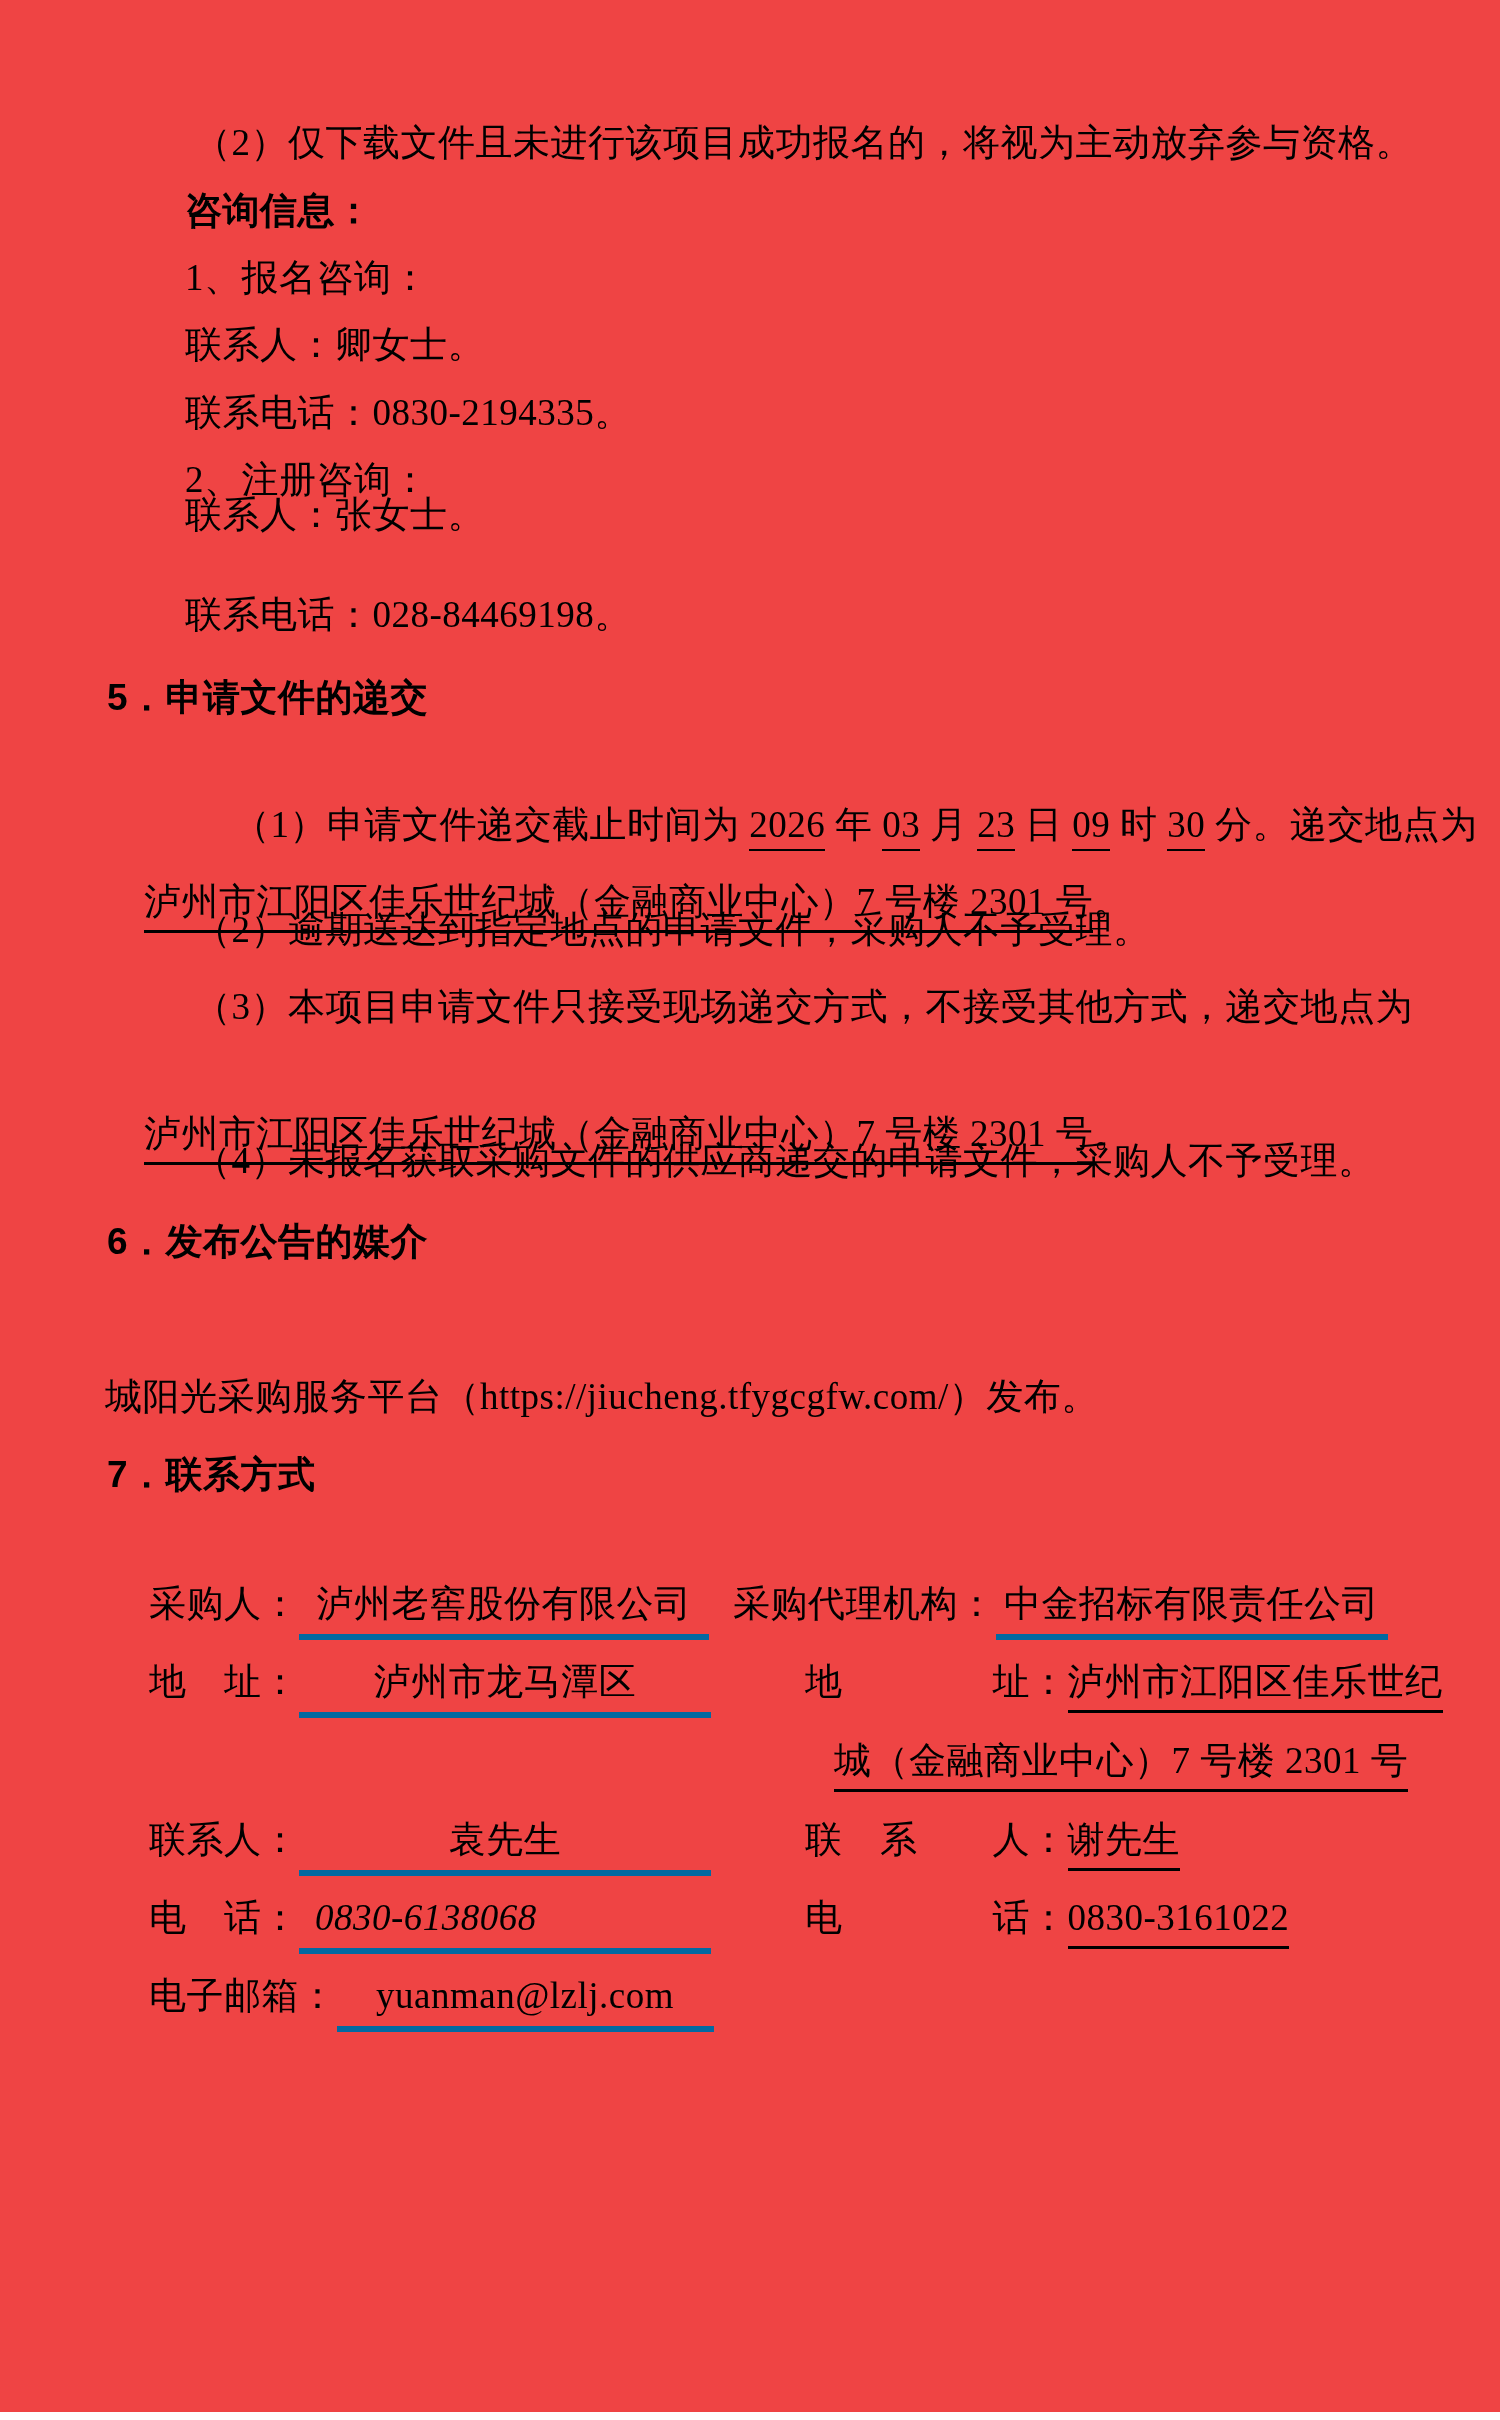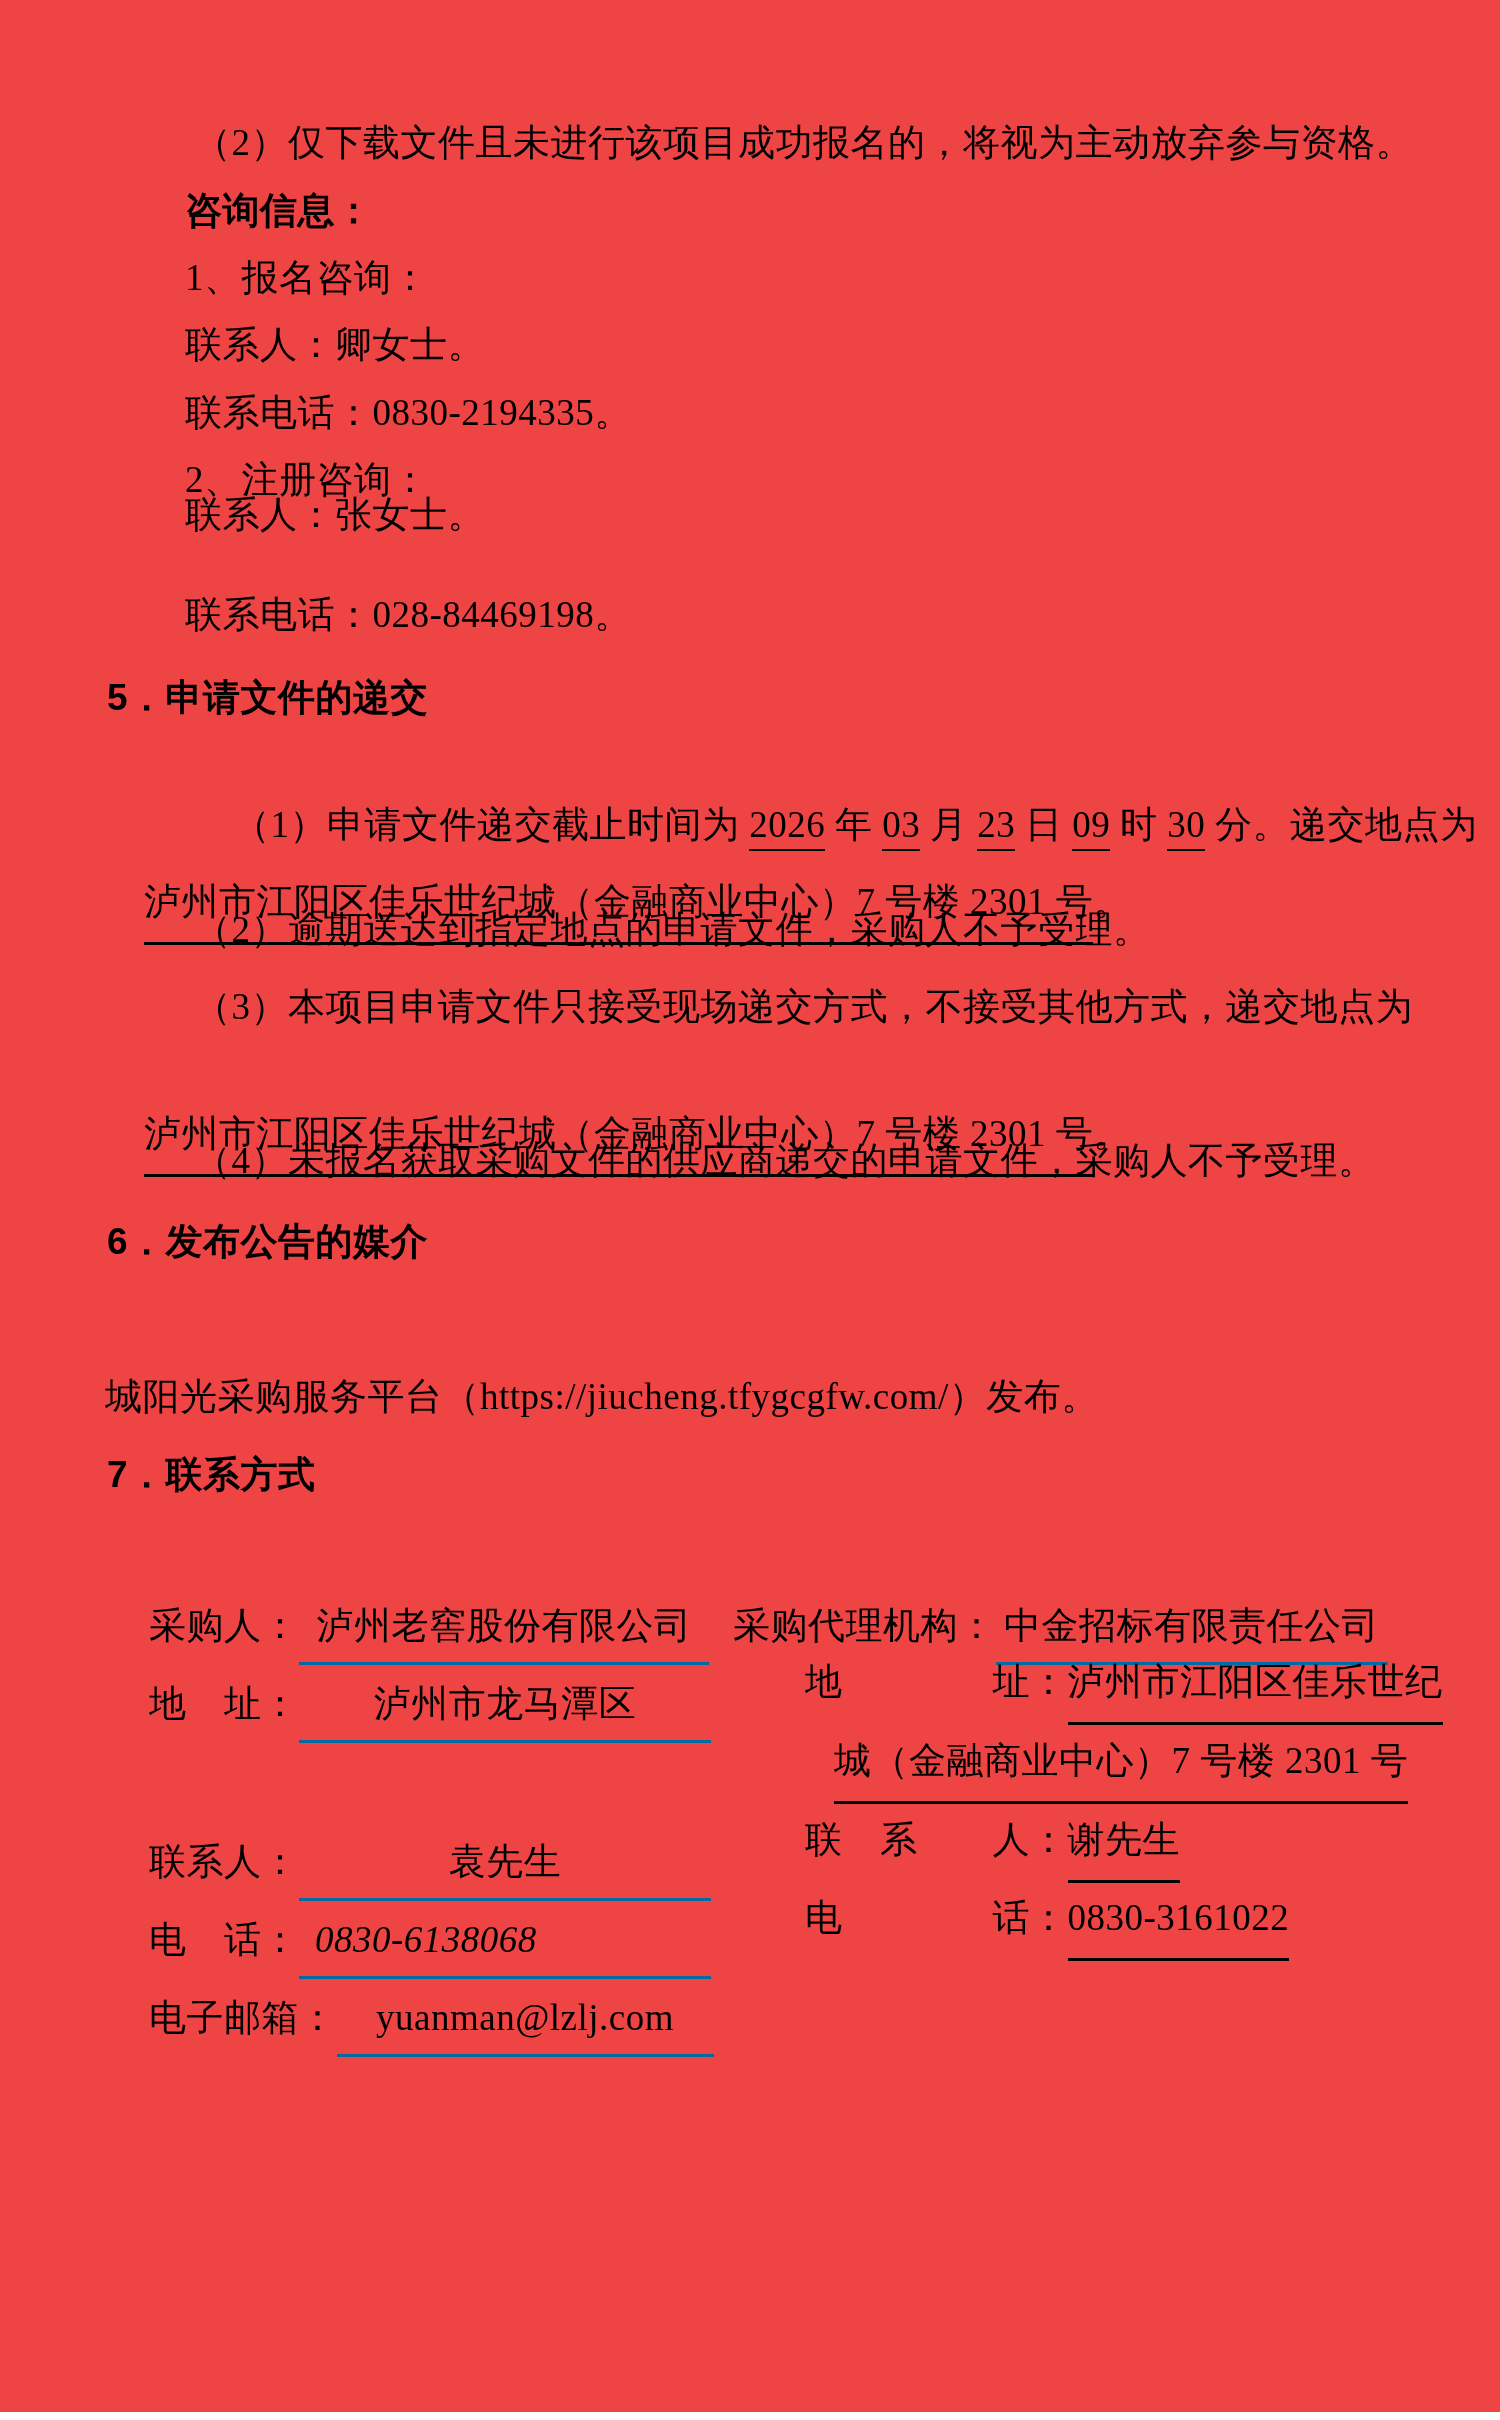"泸州市江阳区佳乐世纪城（金融商业中心）7 号楼 2301 号" .u3 { padding-bottom: 20px -> 8px }
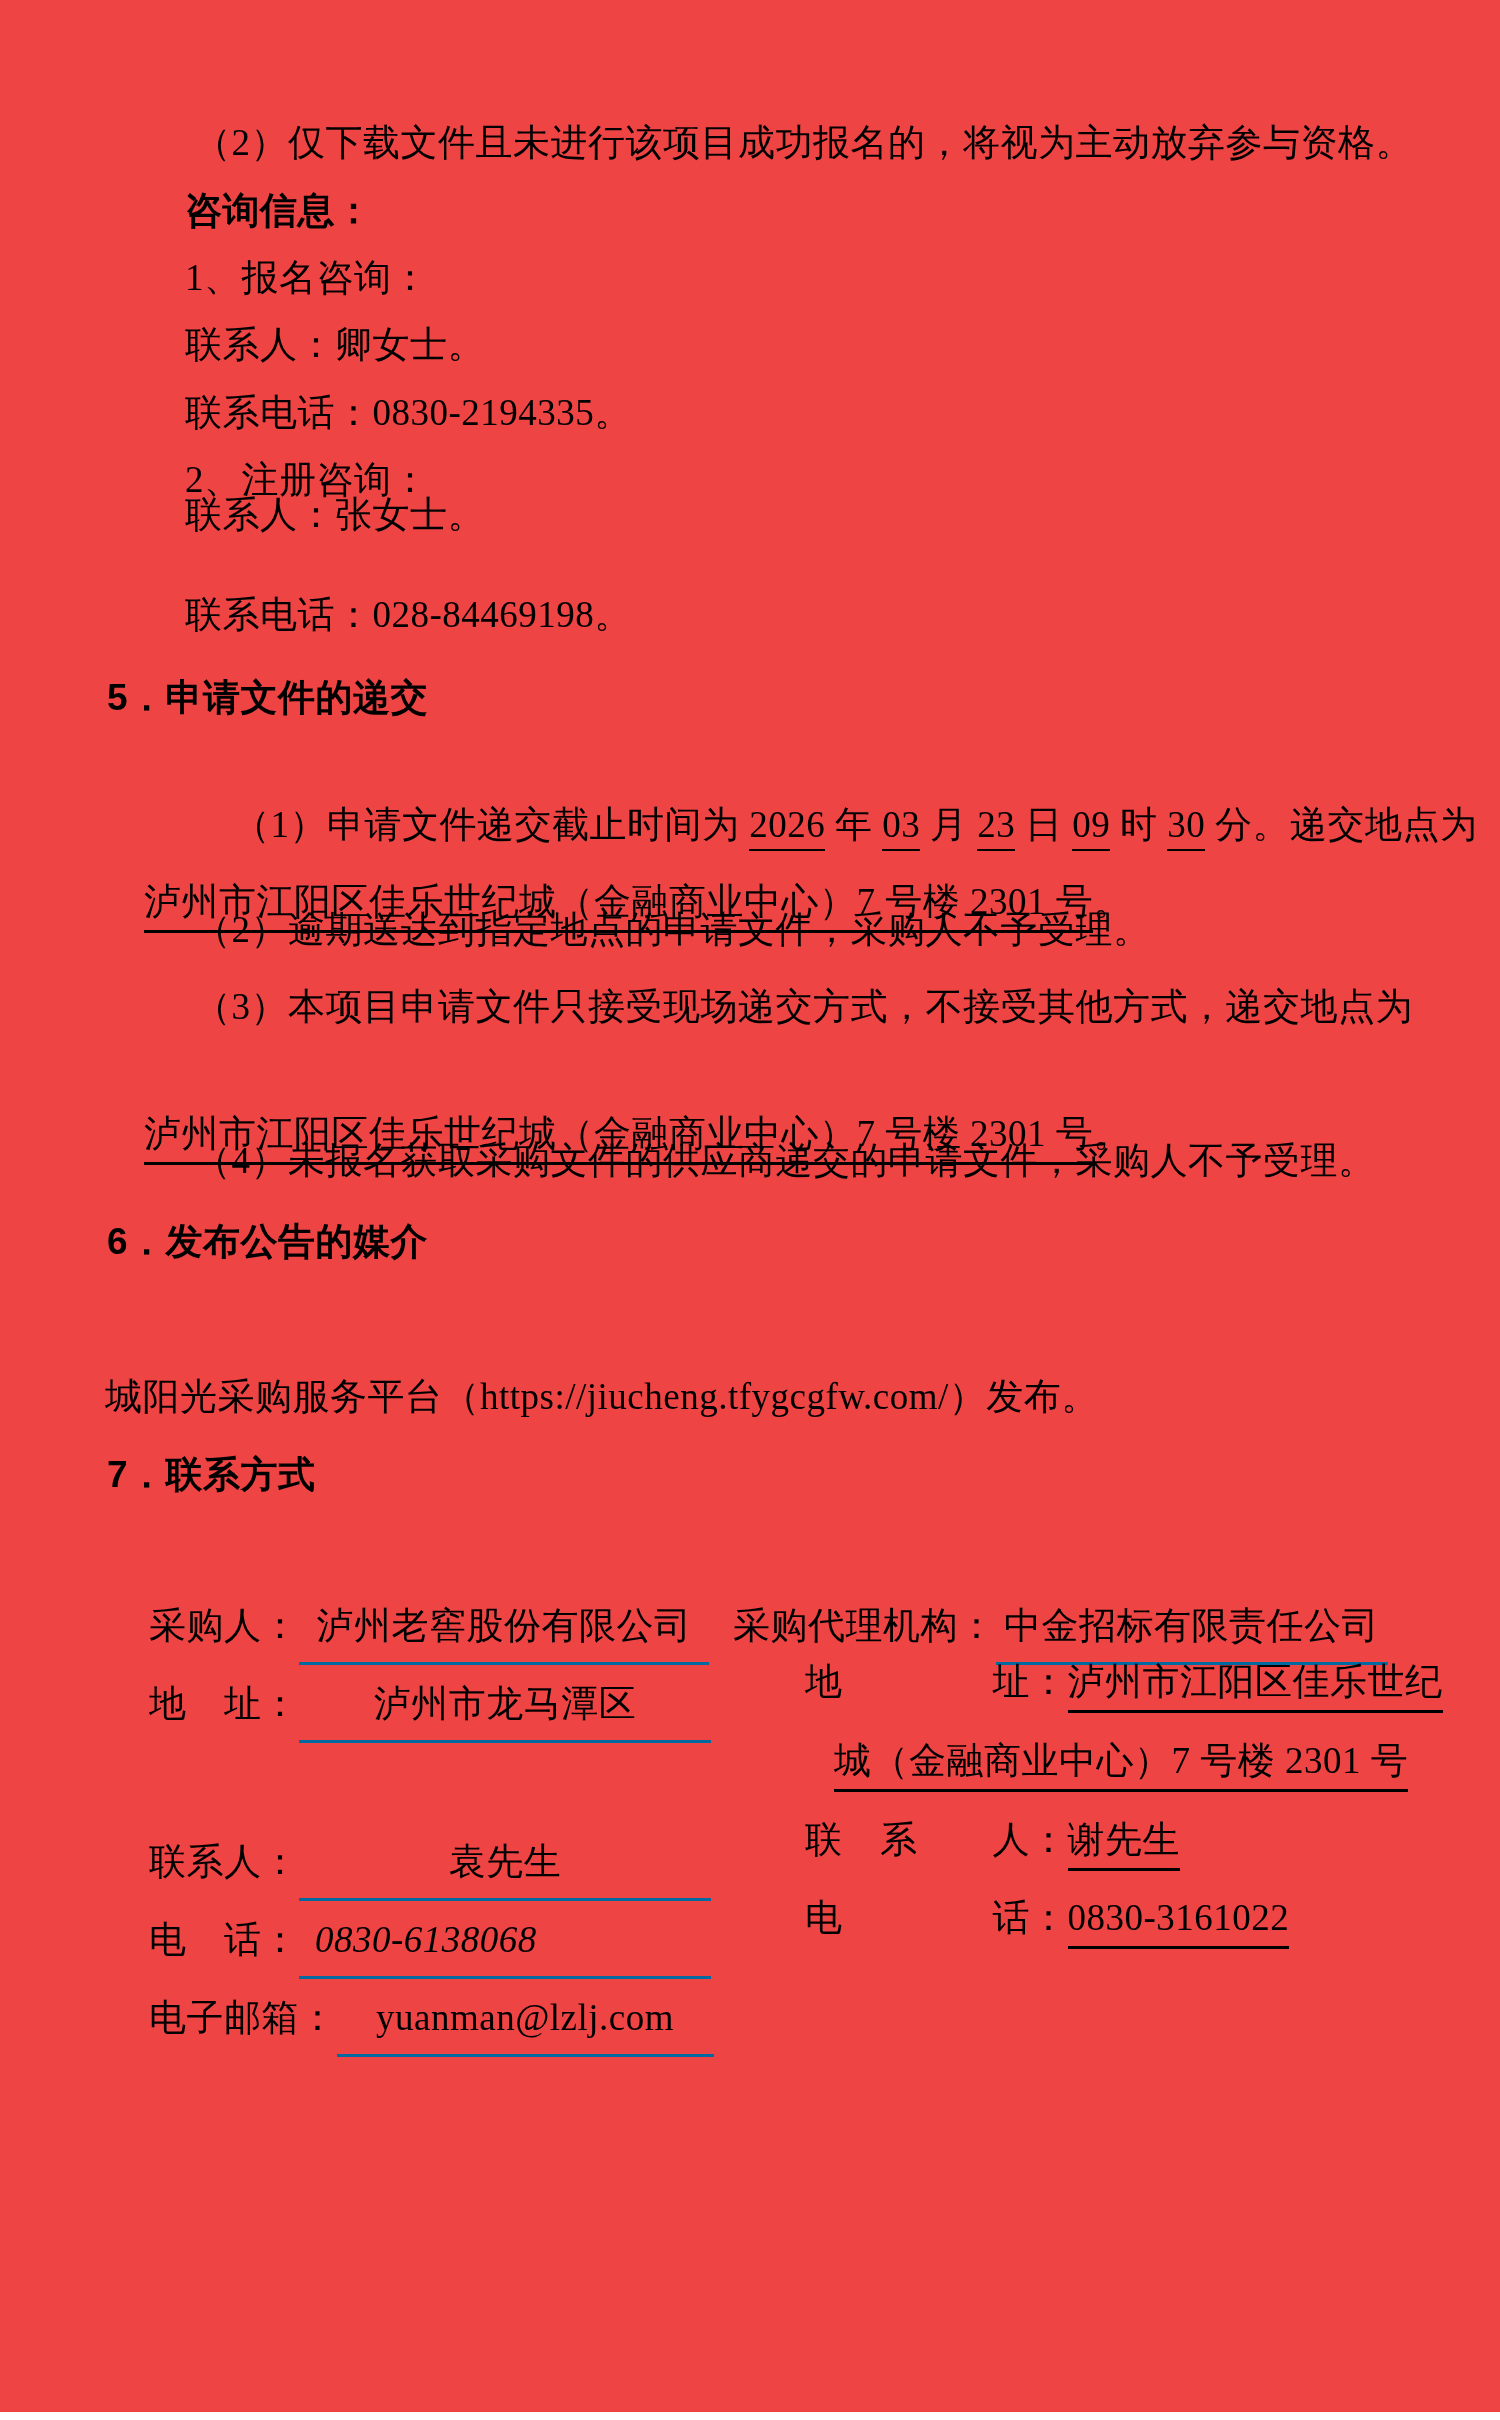"泸州老窖股份有限公司" .blank { border-bottom: 3px solid #0369a1 -> 6px solid #0369a1; margin-top: 22px -> none; padding-bottom: 11px -> 5px }
